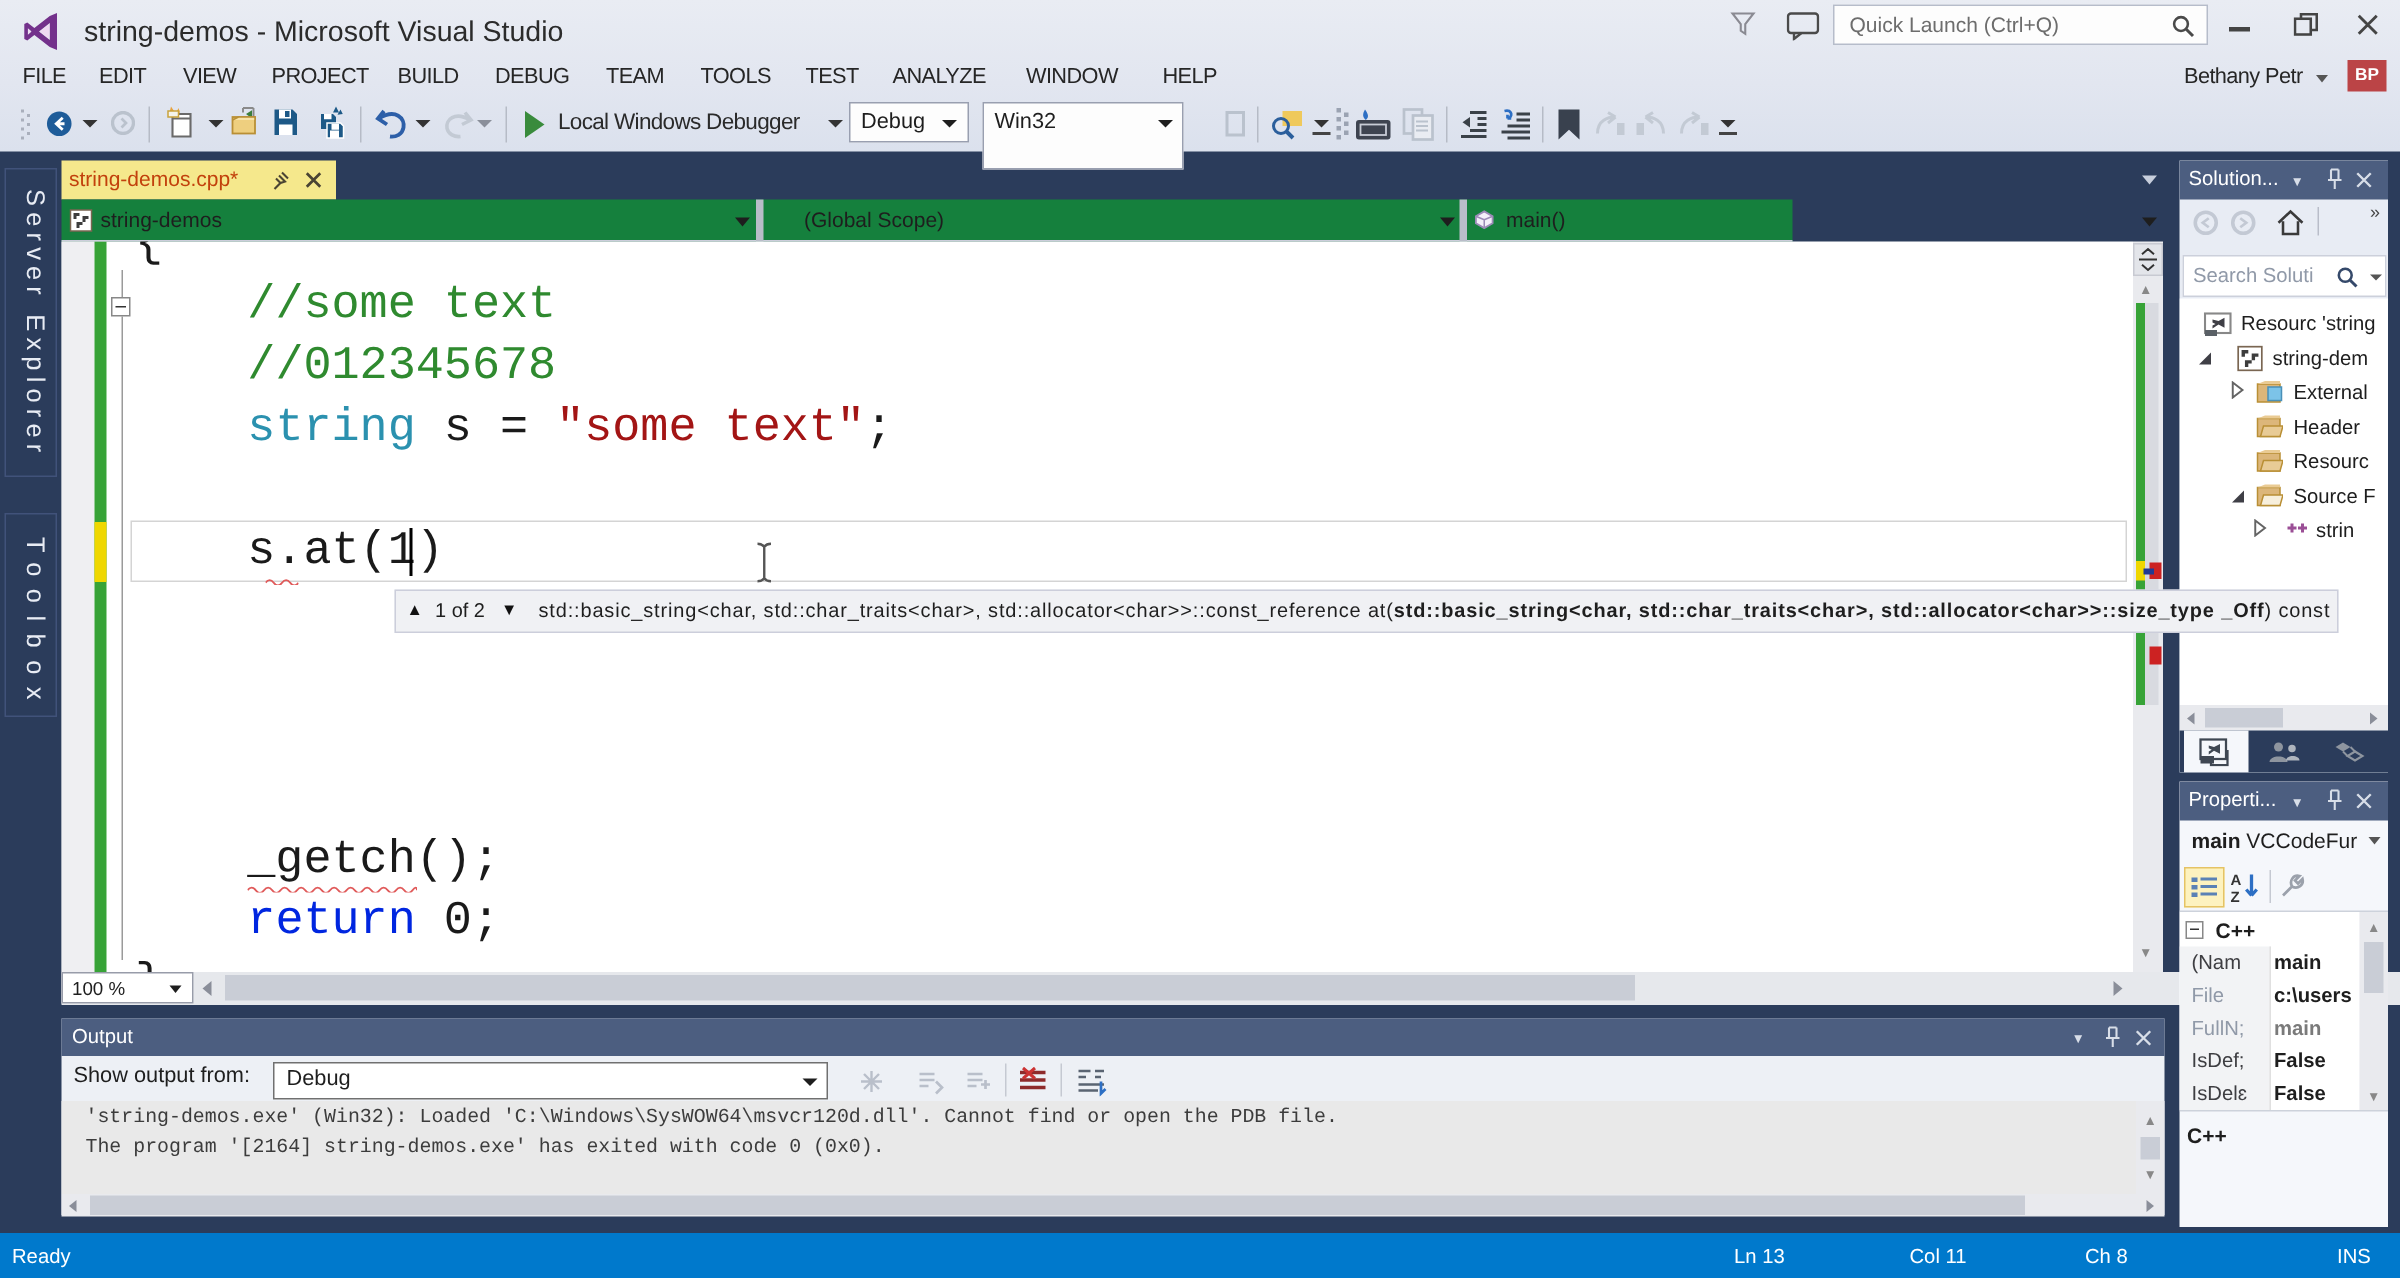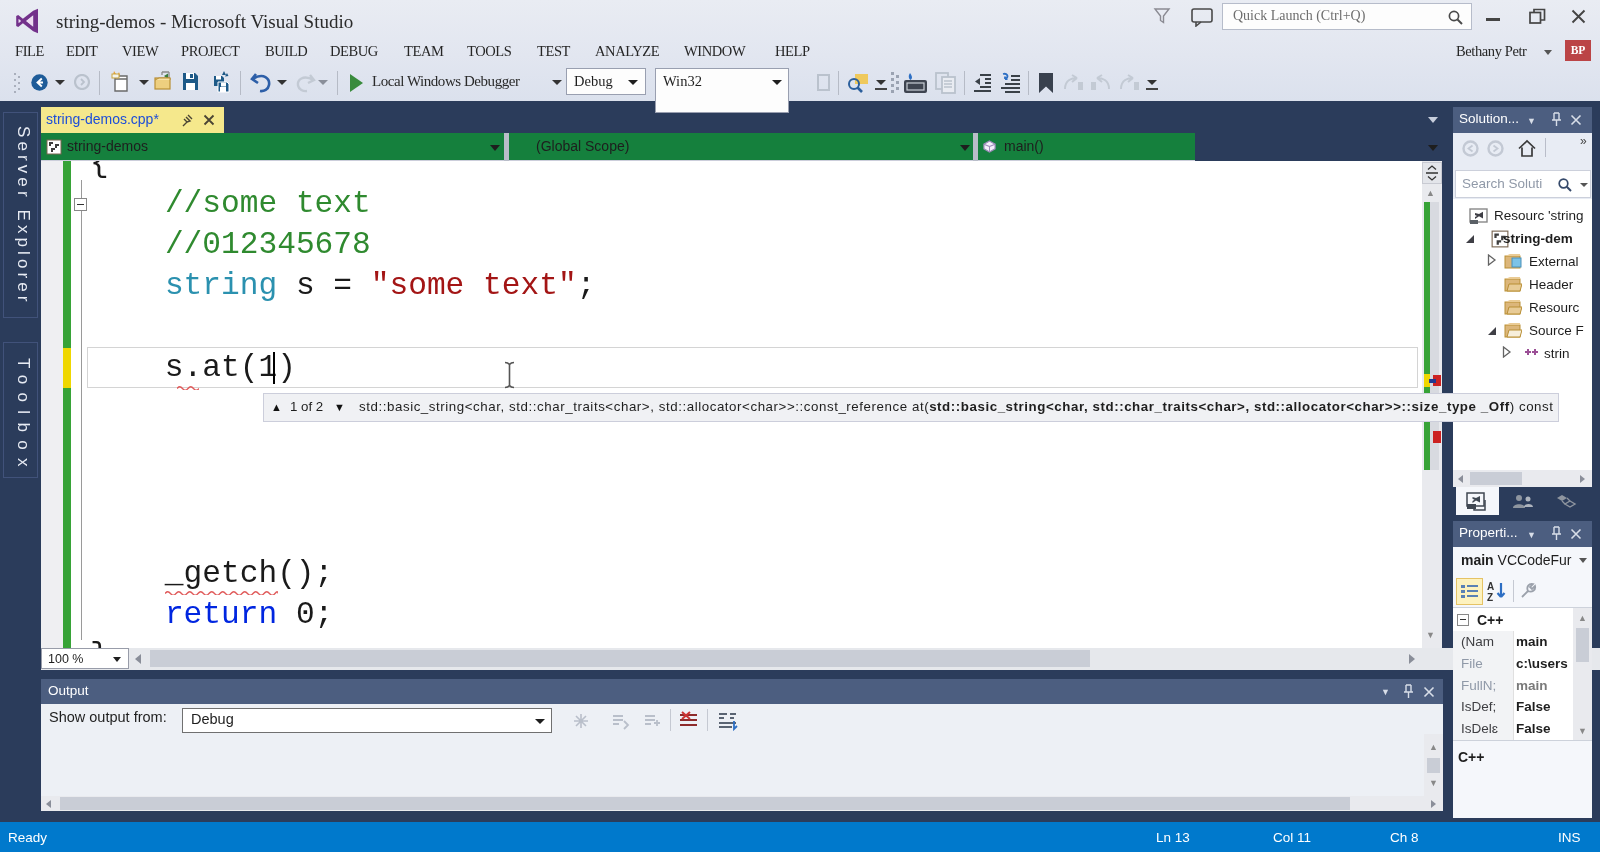"string-demos - Microsoft Visual Studio" #chrome { font-family: Liberation Serif, serif -> none }
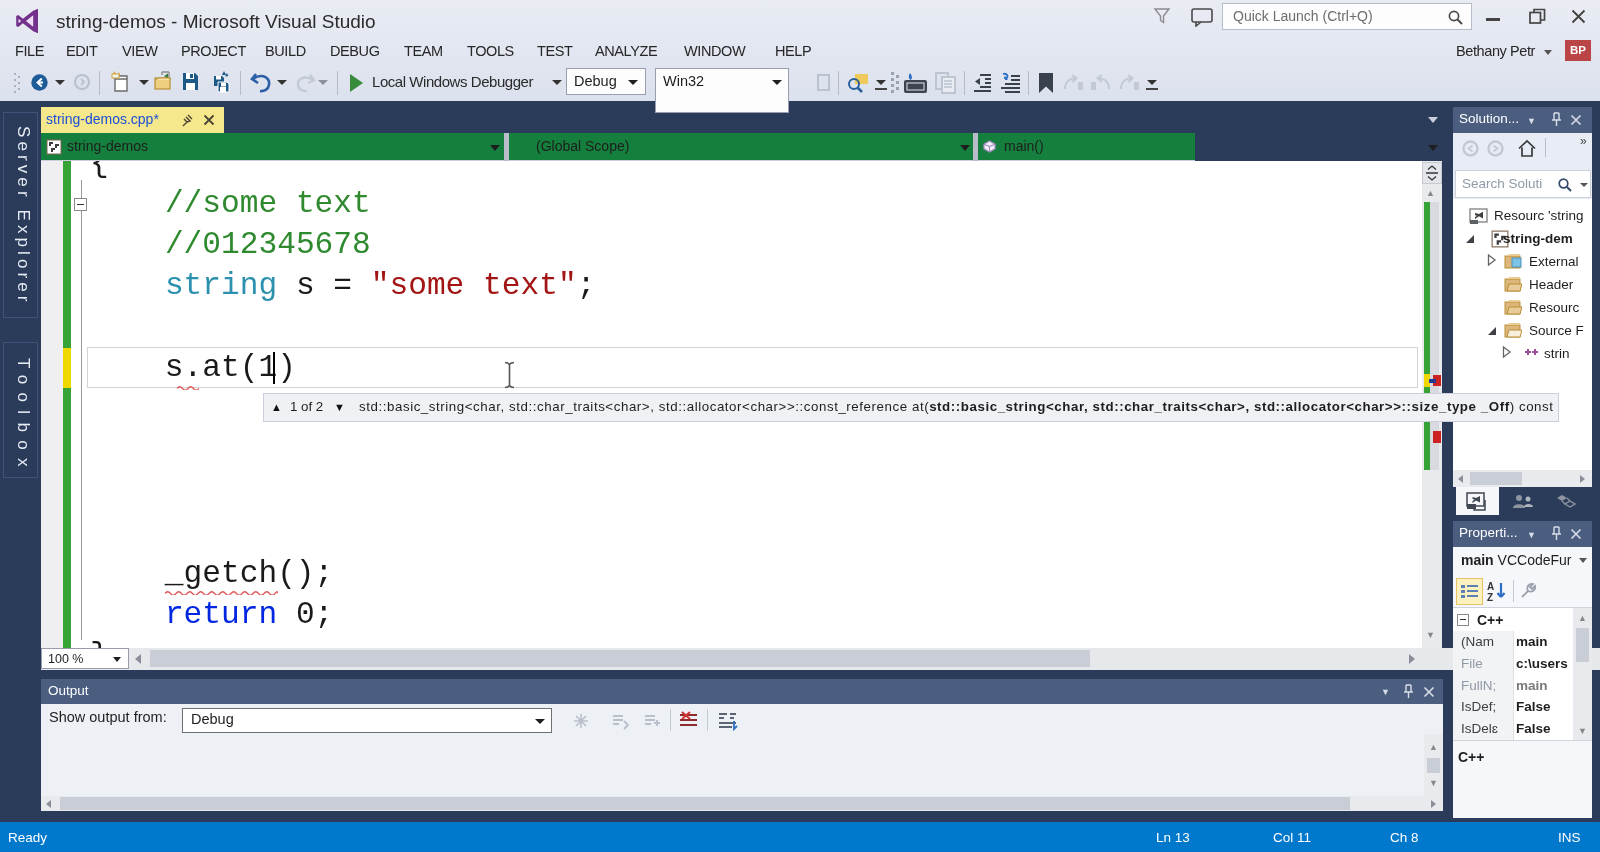"string-demos.cpp*" div.abs { color: #1d4ed8 -> #c2410c }
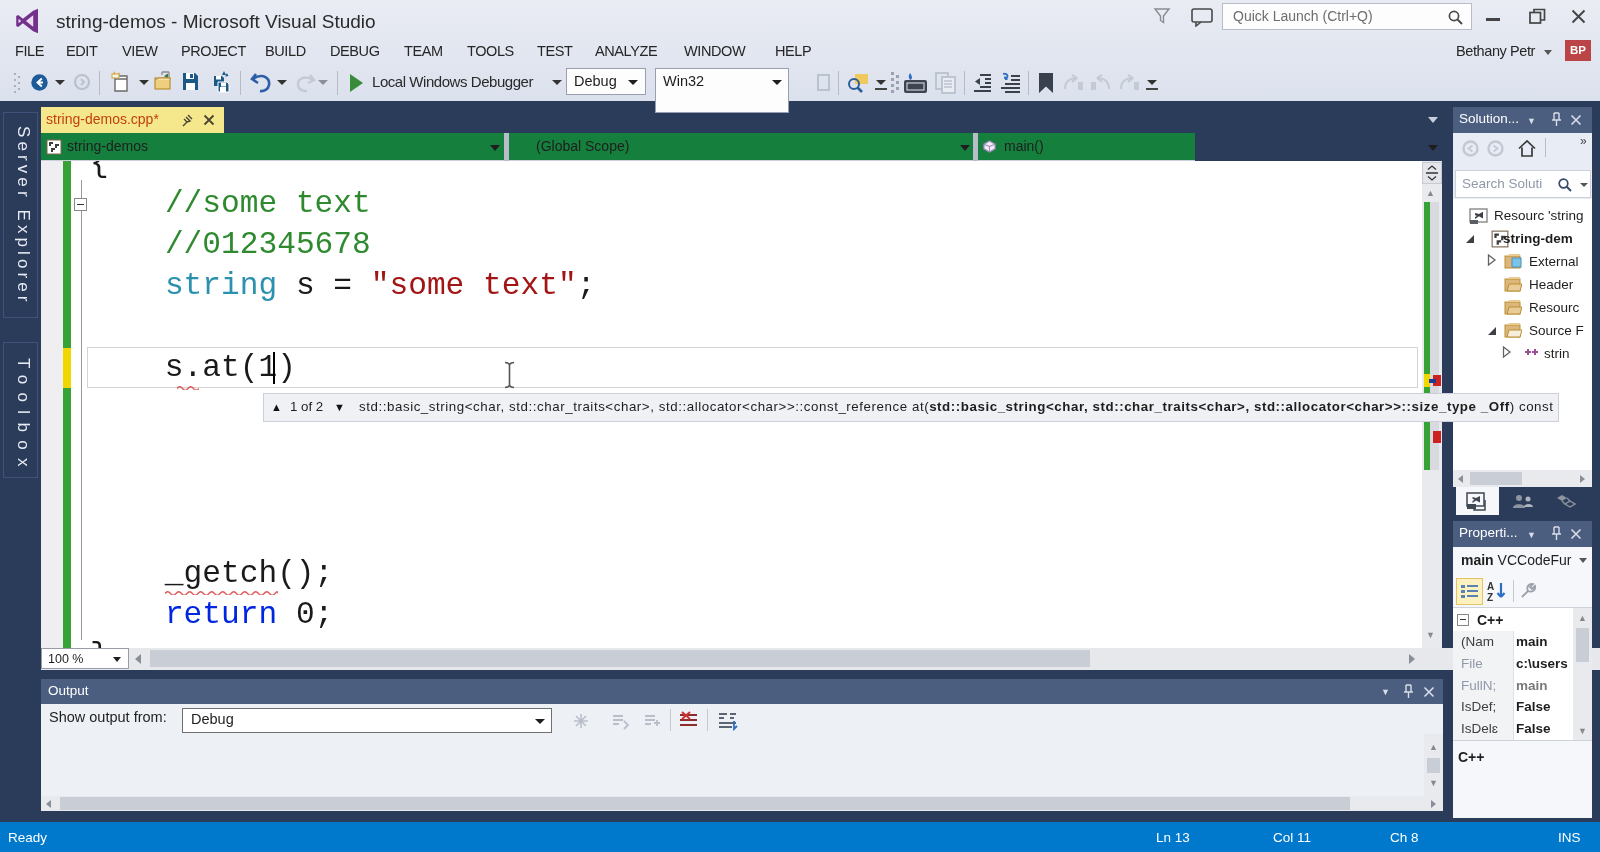"string-dem" span.abs { font-weight: bold -> normal; left: 50px -> 62px }
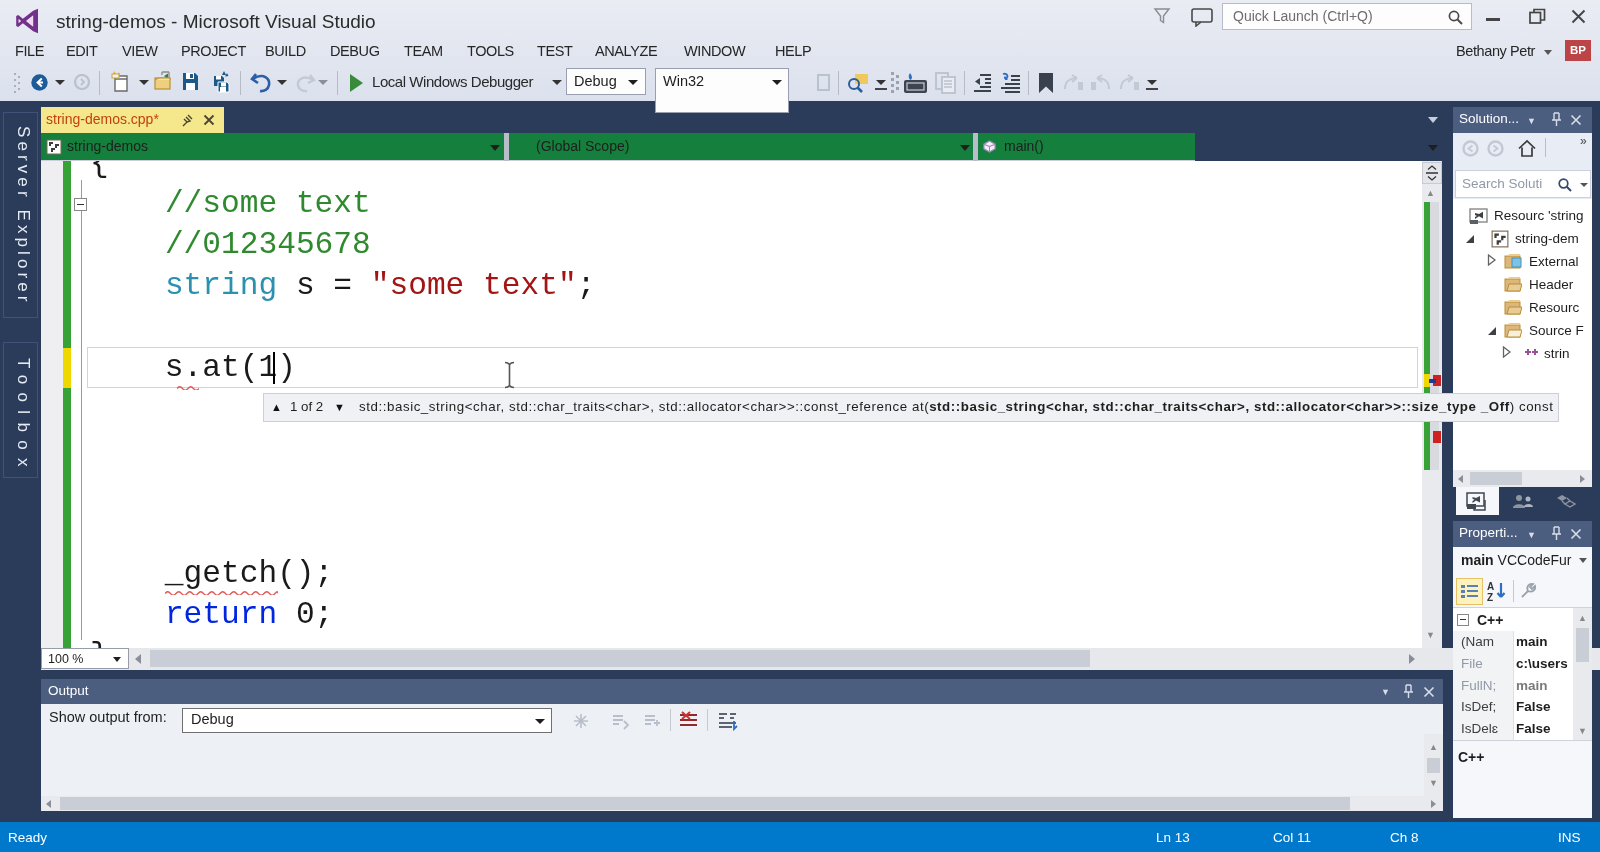"'string-demos.exe' (Win32): Loaded" div.abs { html: none -> <div>'string-demos.exe' (Win32): Loaded 'C:\Windows\SysWOW64\msvcr120d.dll'. Cannot find or open the PDB file. The program '[2164] string-demos.exe' has exited with code 0 (0x0).</div> }
